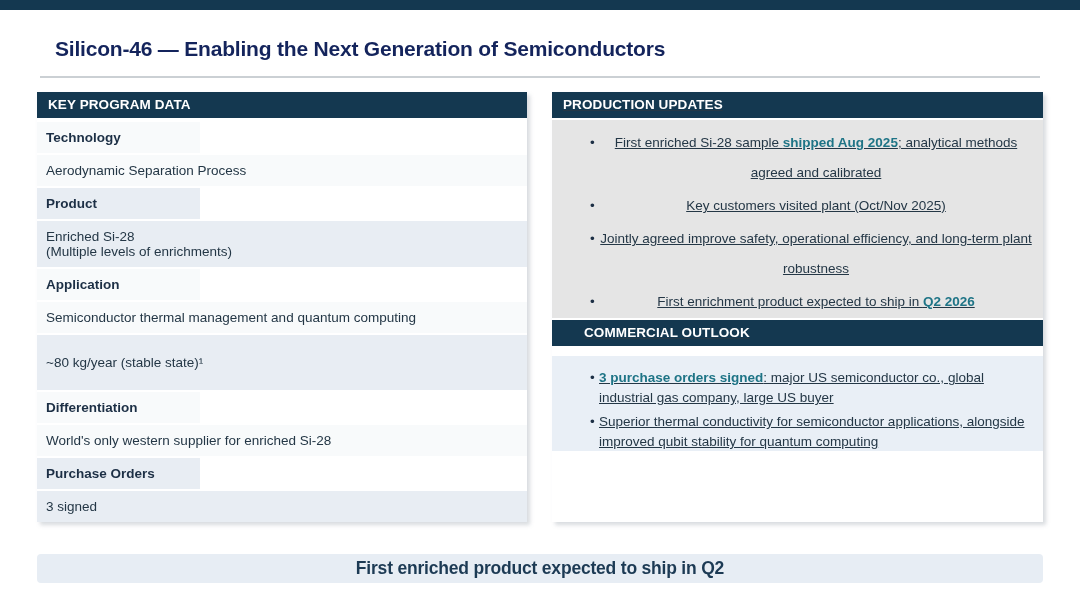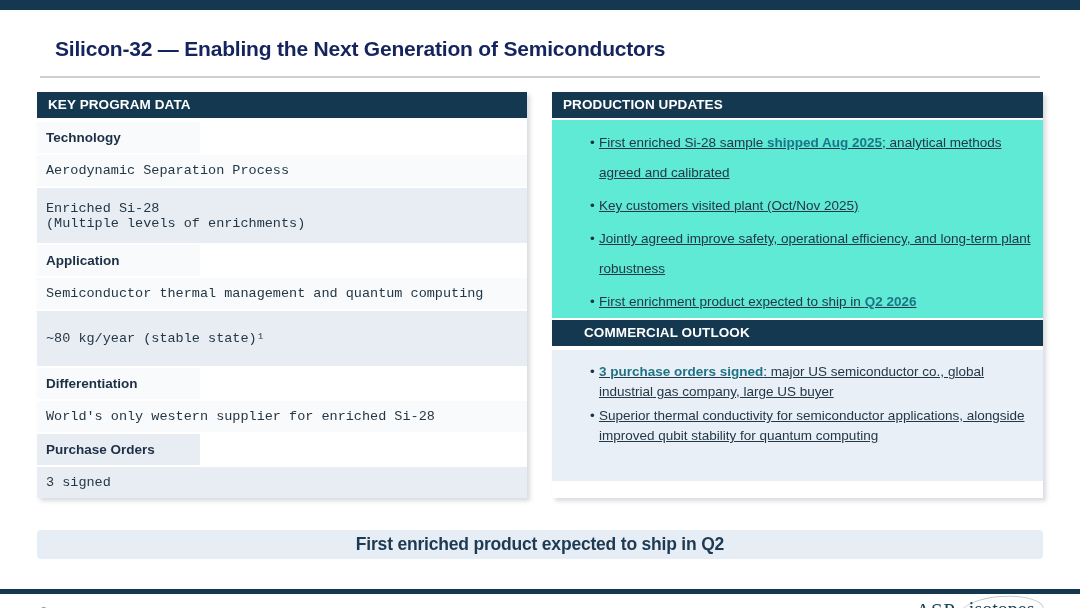"Silicon-32 — Enabling the Next" div.page-title { text: Silicon-32 -> Silicon-46 }
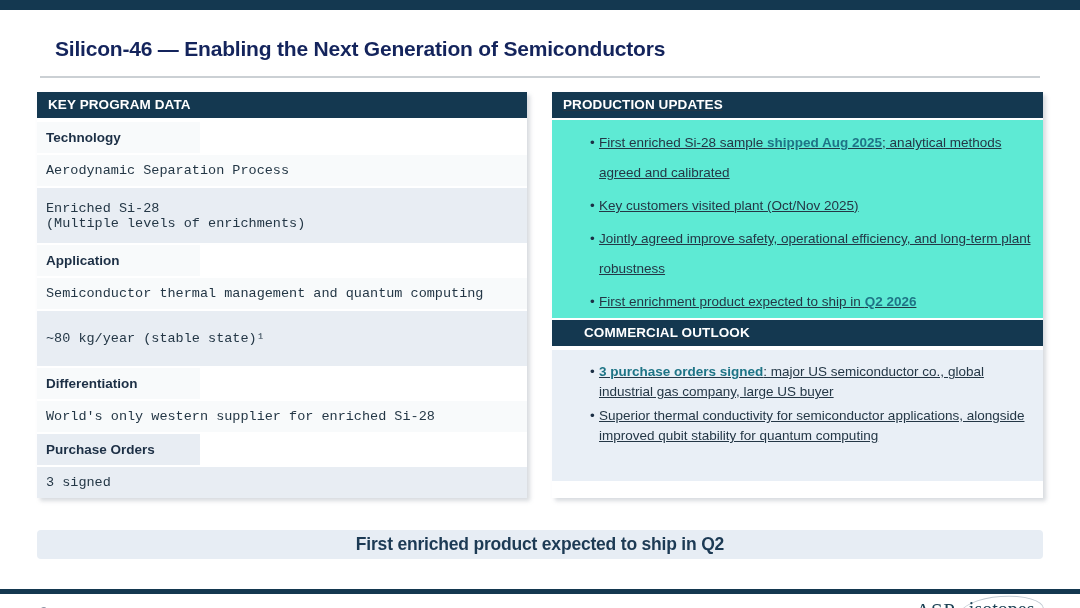"First enriched Si-28 sample shipped" .prod-body { background: #5eead4 -> #e5e5e5; text-align: none -> center }
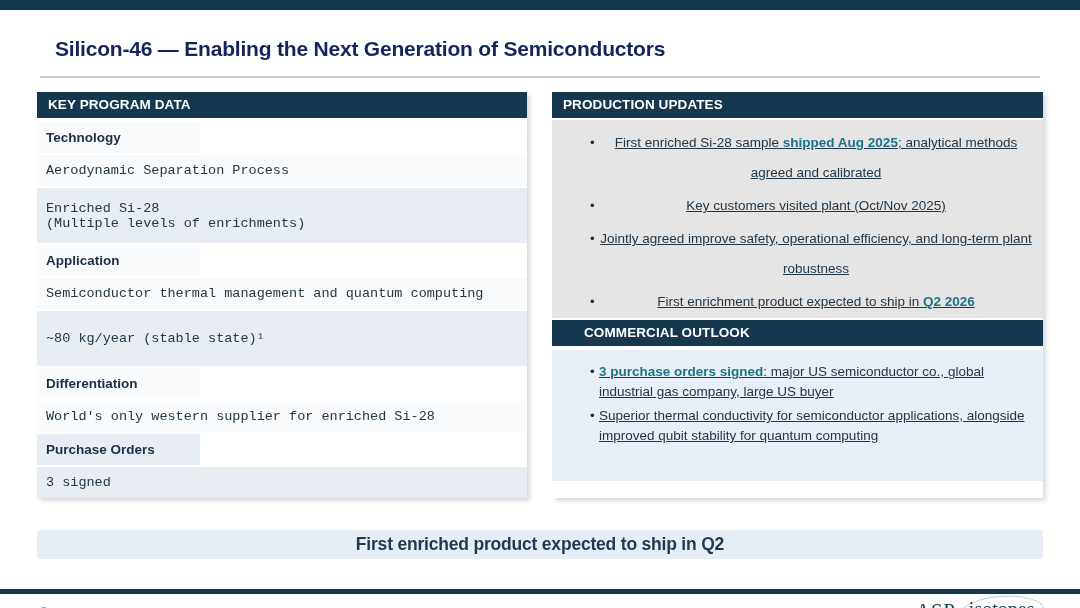"Aerodynamic Separation Process" .tvalue { font-family: Liberation Mono, monospace -> none }
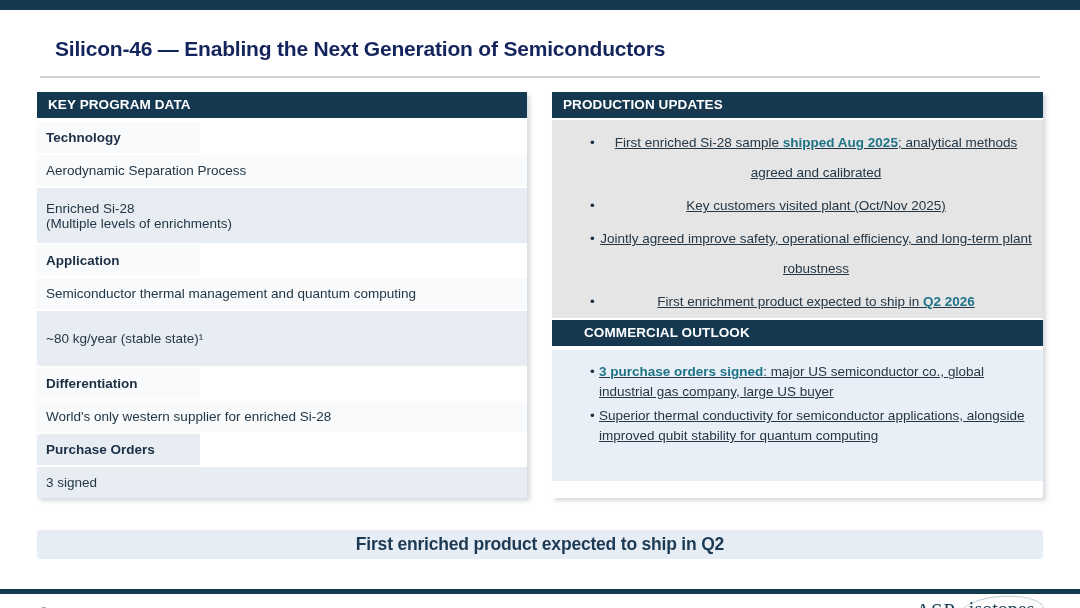"Product" div.tcell { html: none -> <div>Product</div> }
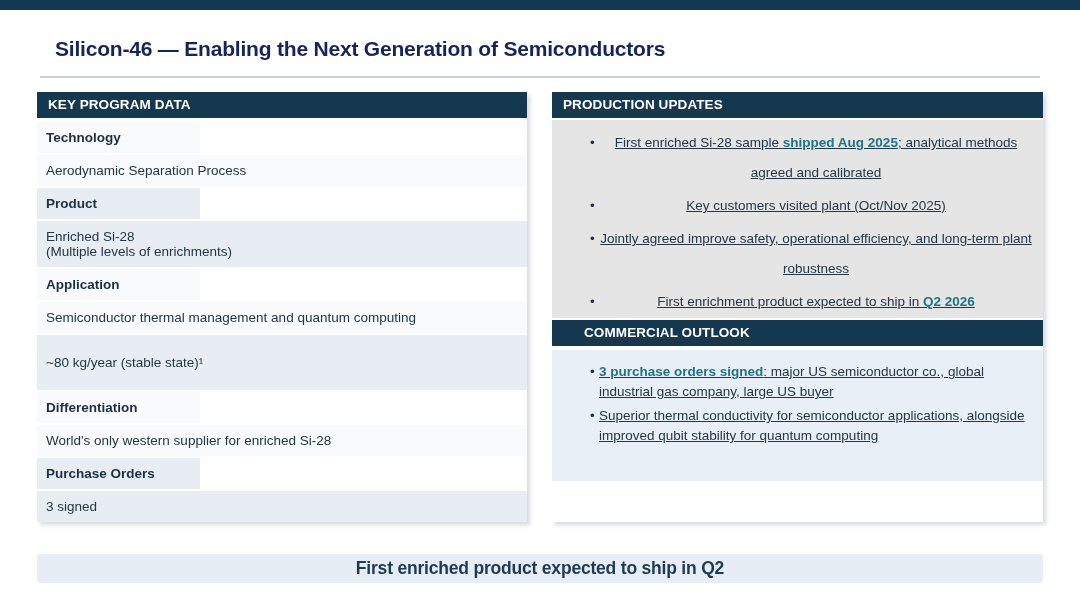"3 purchase orders signed: major" .outlook-body { height: 131px -> 95px; margin-top: 4px -> 10px }
